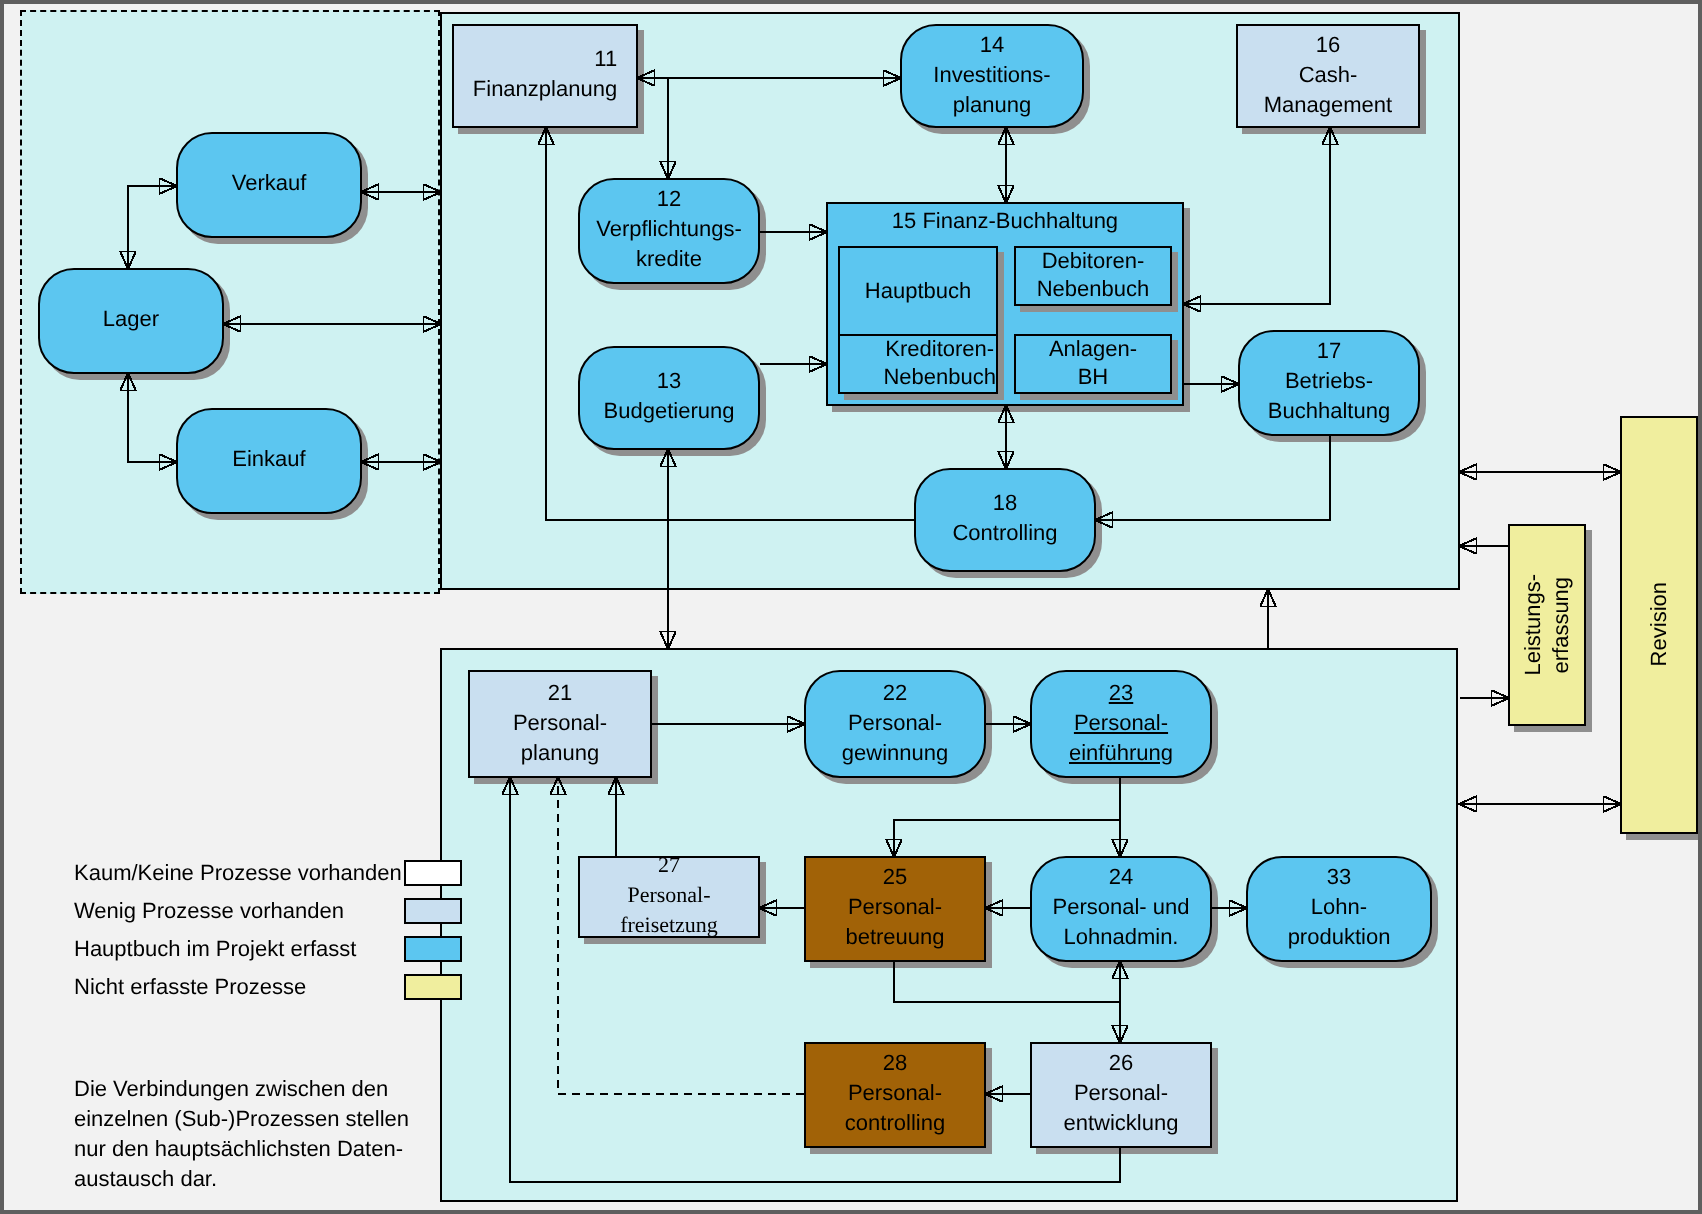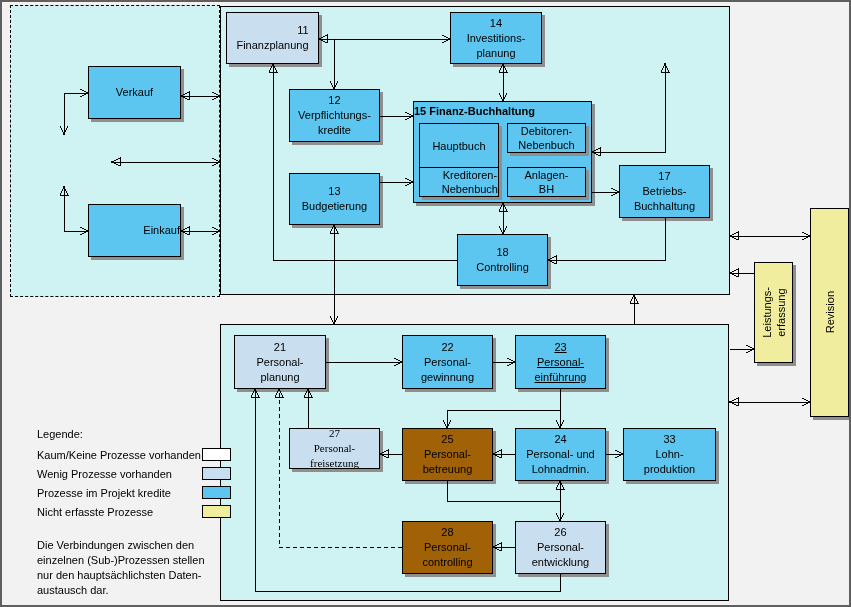"14" .c-blue { border-radius: none -> 18px }
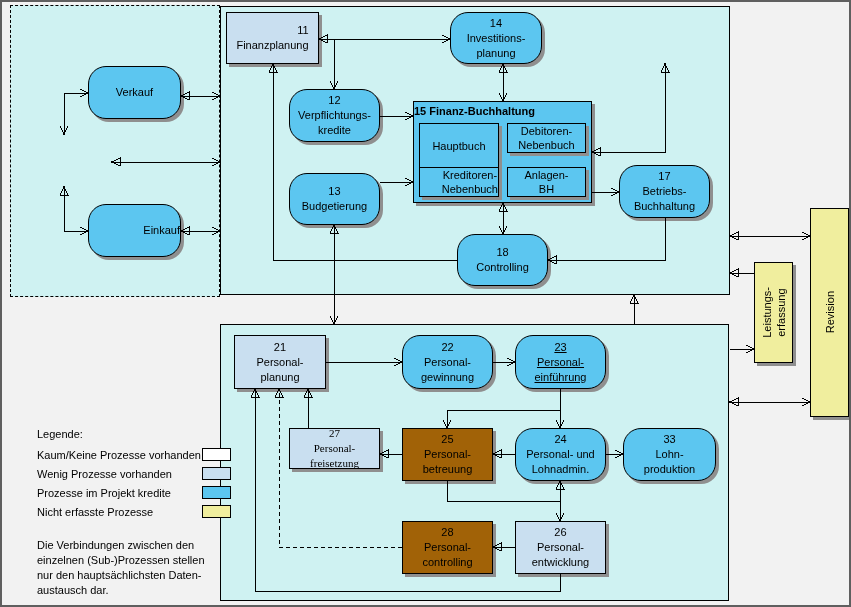"16" div.pbox { html: none -> <div> <span>16 Cash-Management</span> </div> }
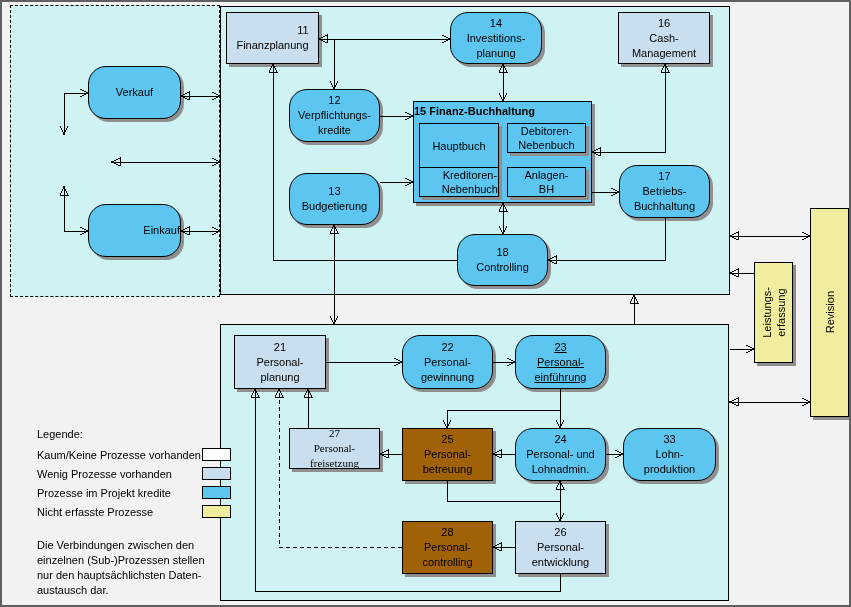"15 Finanz-Buchhaltung" .container-title { font-weight: bold -> none; text-align: none -> center }
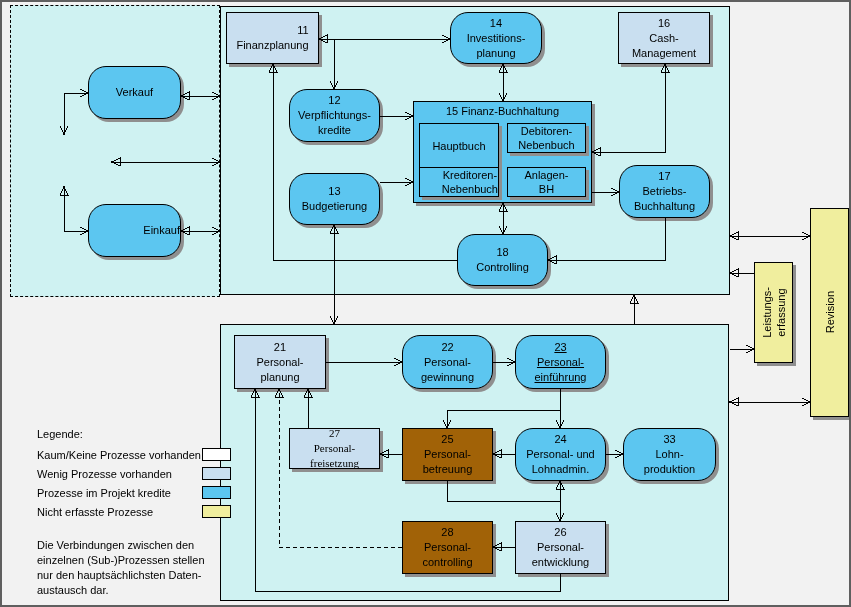"Lager" div.pbox { html: none -> <div> <span>Lager</span> </div> }
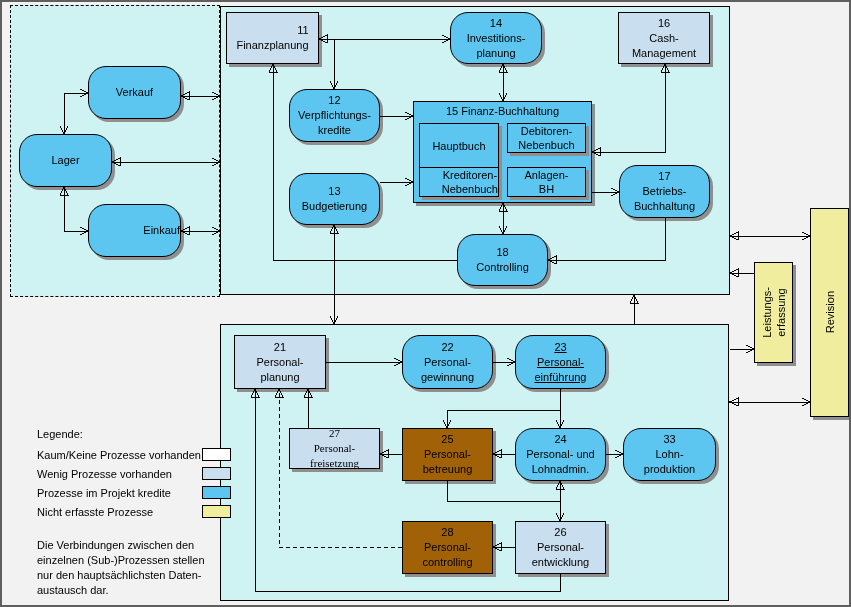"Einkauf" div.pbox { align-items: flex-end -> none }
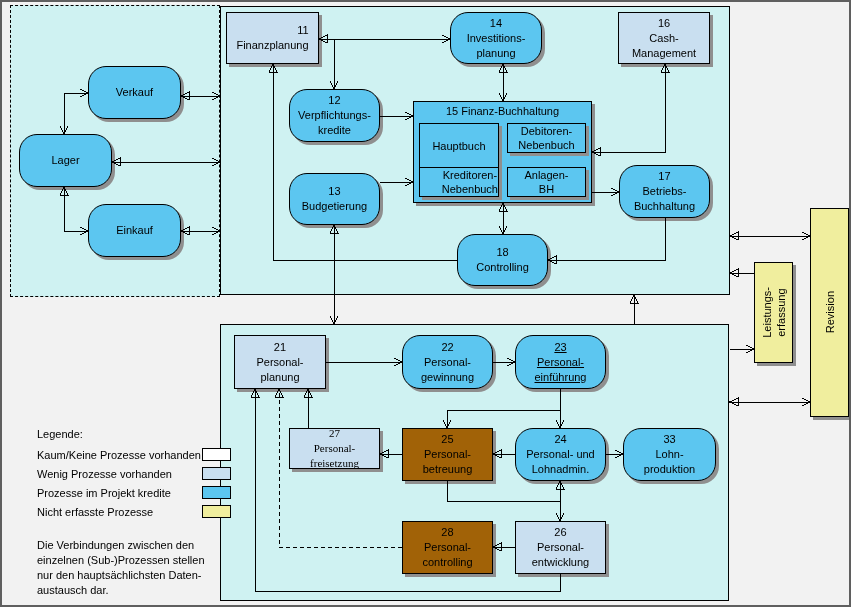"Legende:" div.legend-title { html: <div>Legende:</div> -> none }
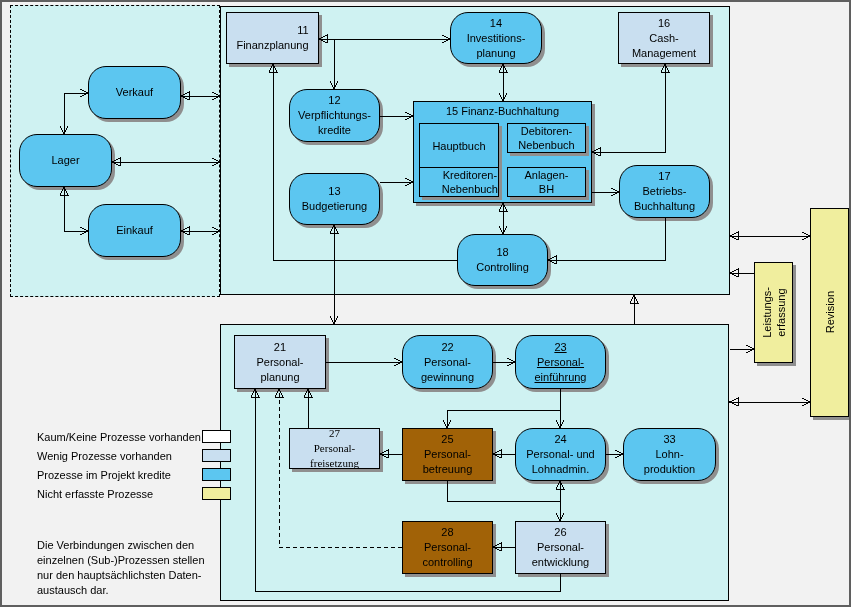"Prozesse im Projekt kredite" span { text: Prozesse im Projekt kredite -> Hauptbuch im Projekt erfasst }
